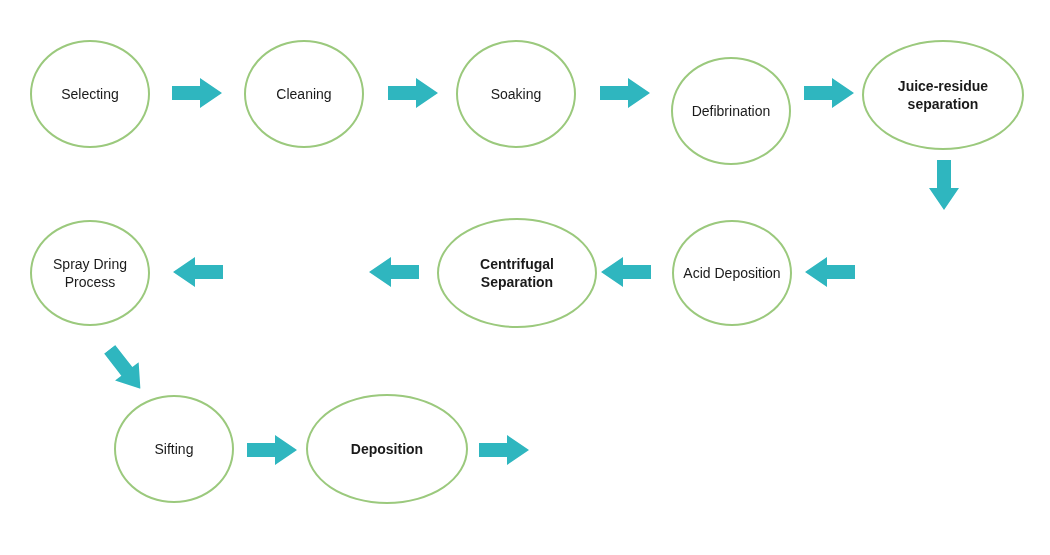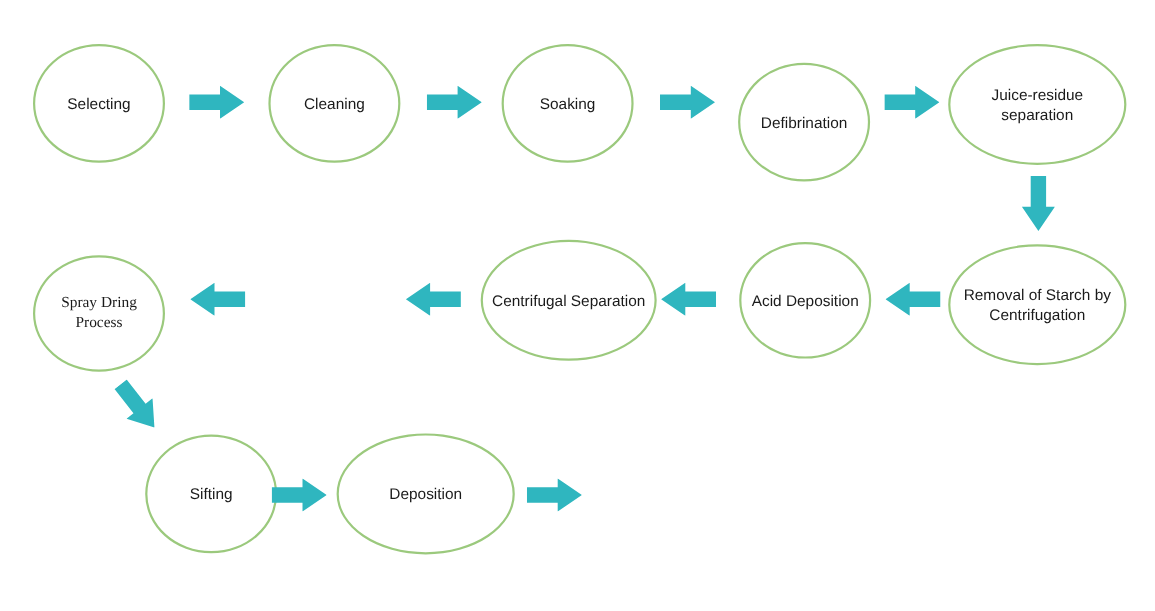"Juice-residue separation" .node.wide .node-label { font-weight: none -> bold }
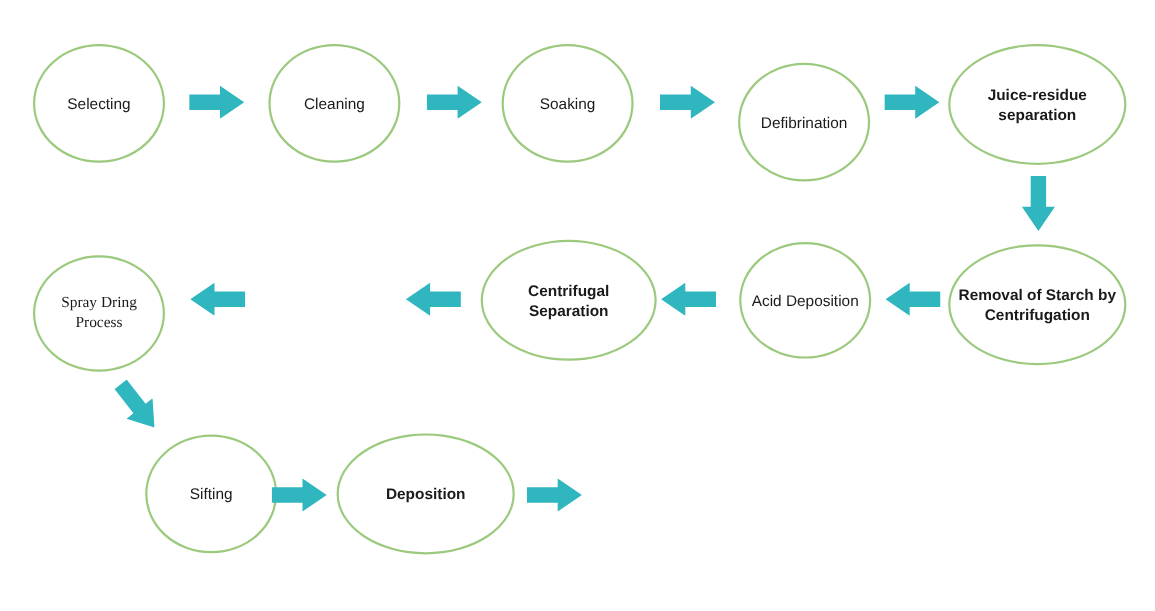"Spray Dring Process" div.node { font-family: Liberation Serif, serif -> none; top: 232px -> 220px }
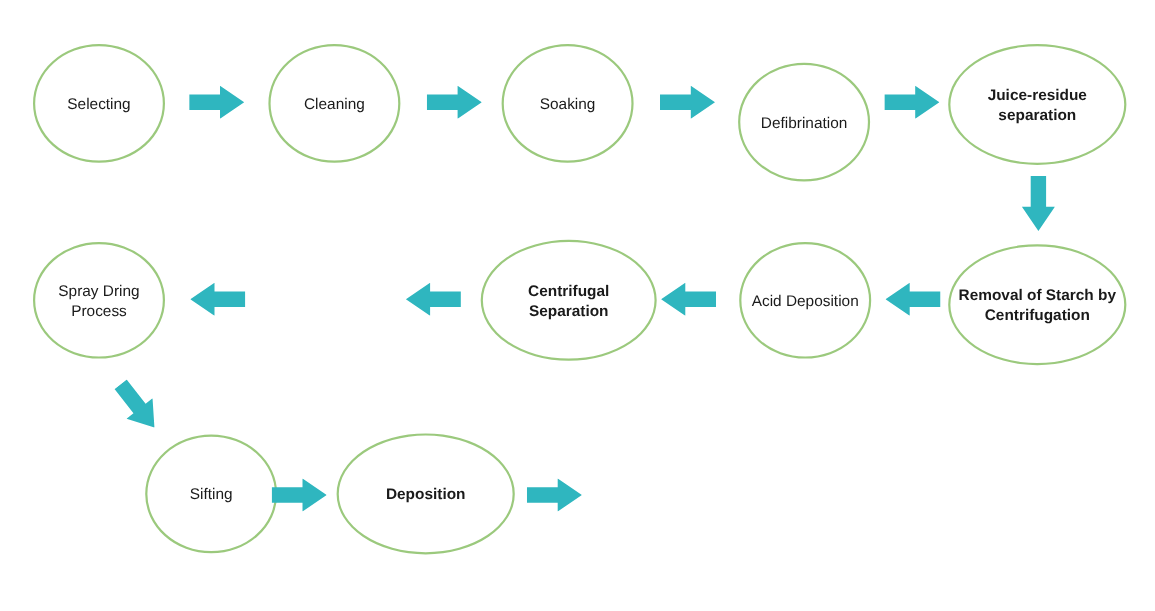"Removal of Starch by Centrifugation" div.node { html: <div> <span>Removal of Starch by Centrifugation</span> </div> -> none }
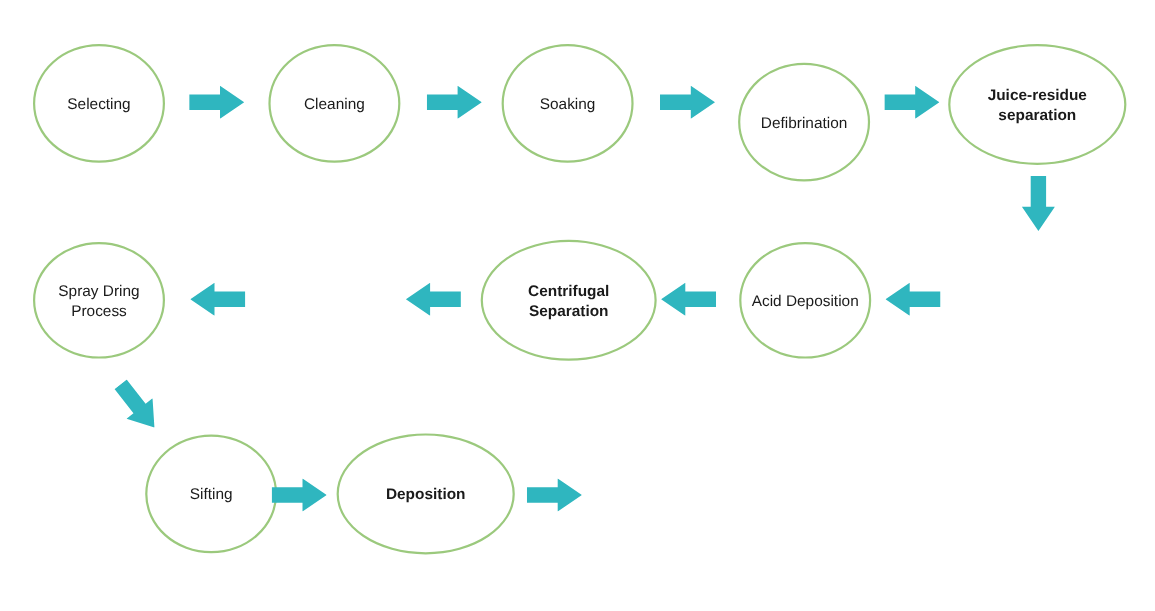"Sifting" div.node { left: 132px -> 114px }
